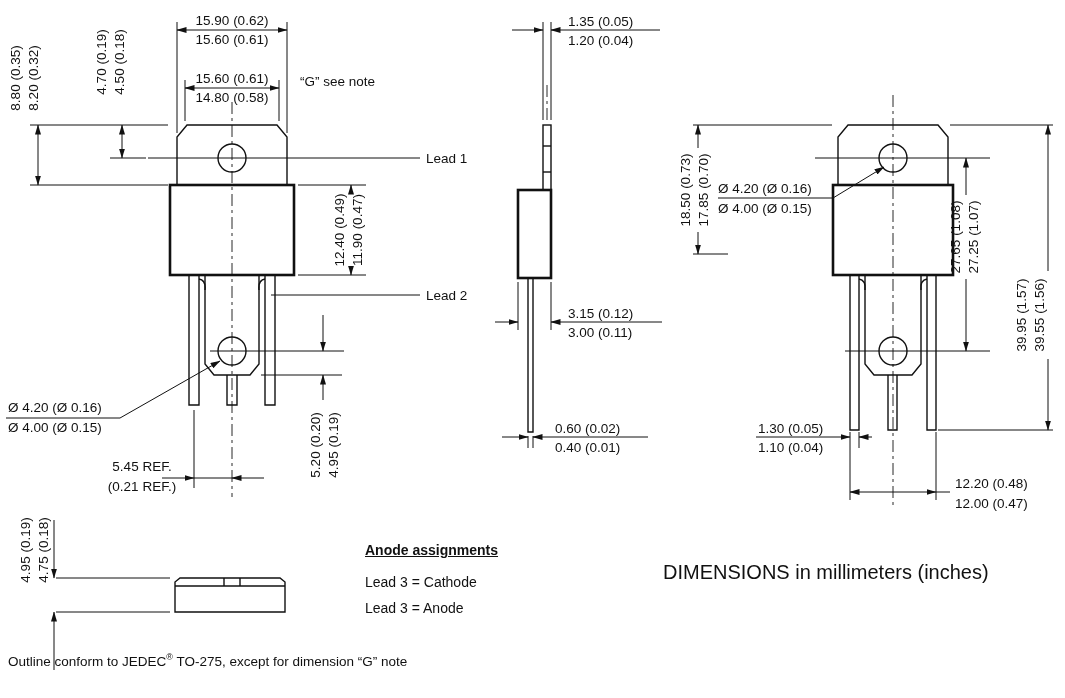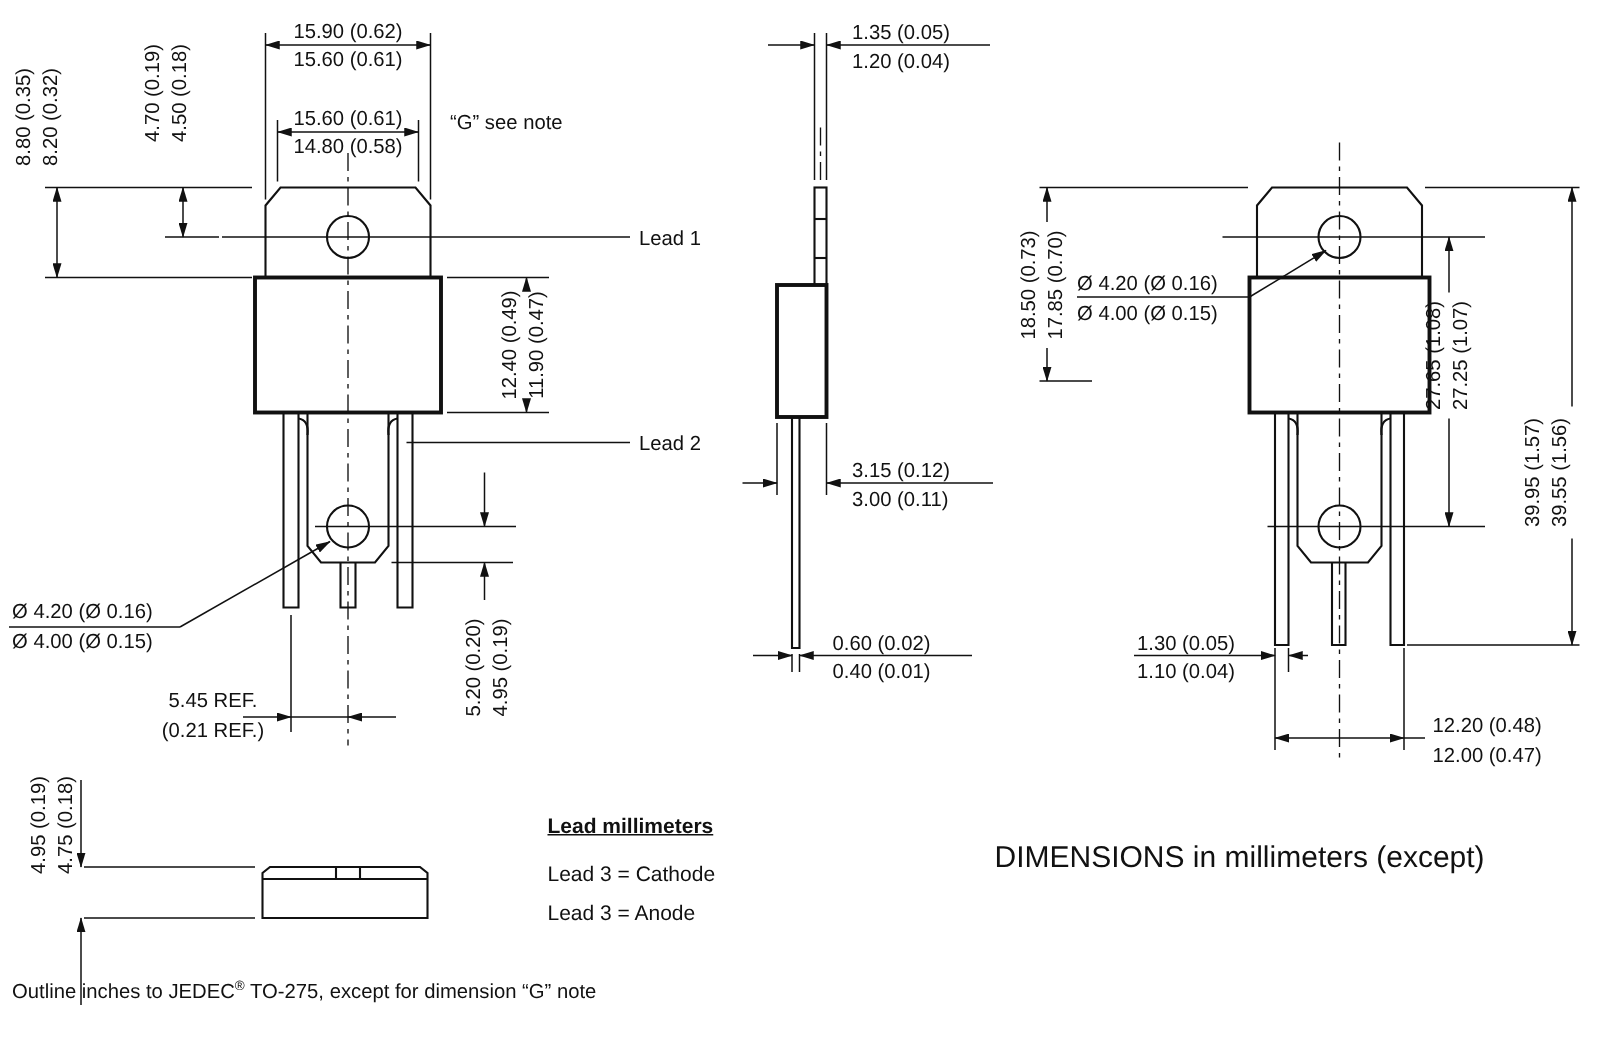"Lead millimeters" div.la-title { text: Lead millimeters -> Anode assignments }
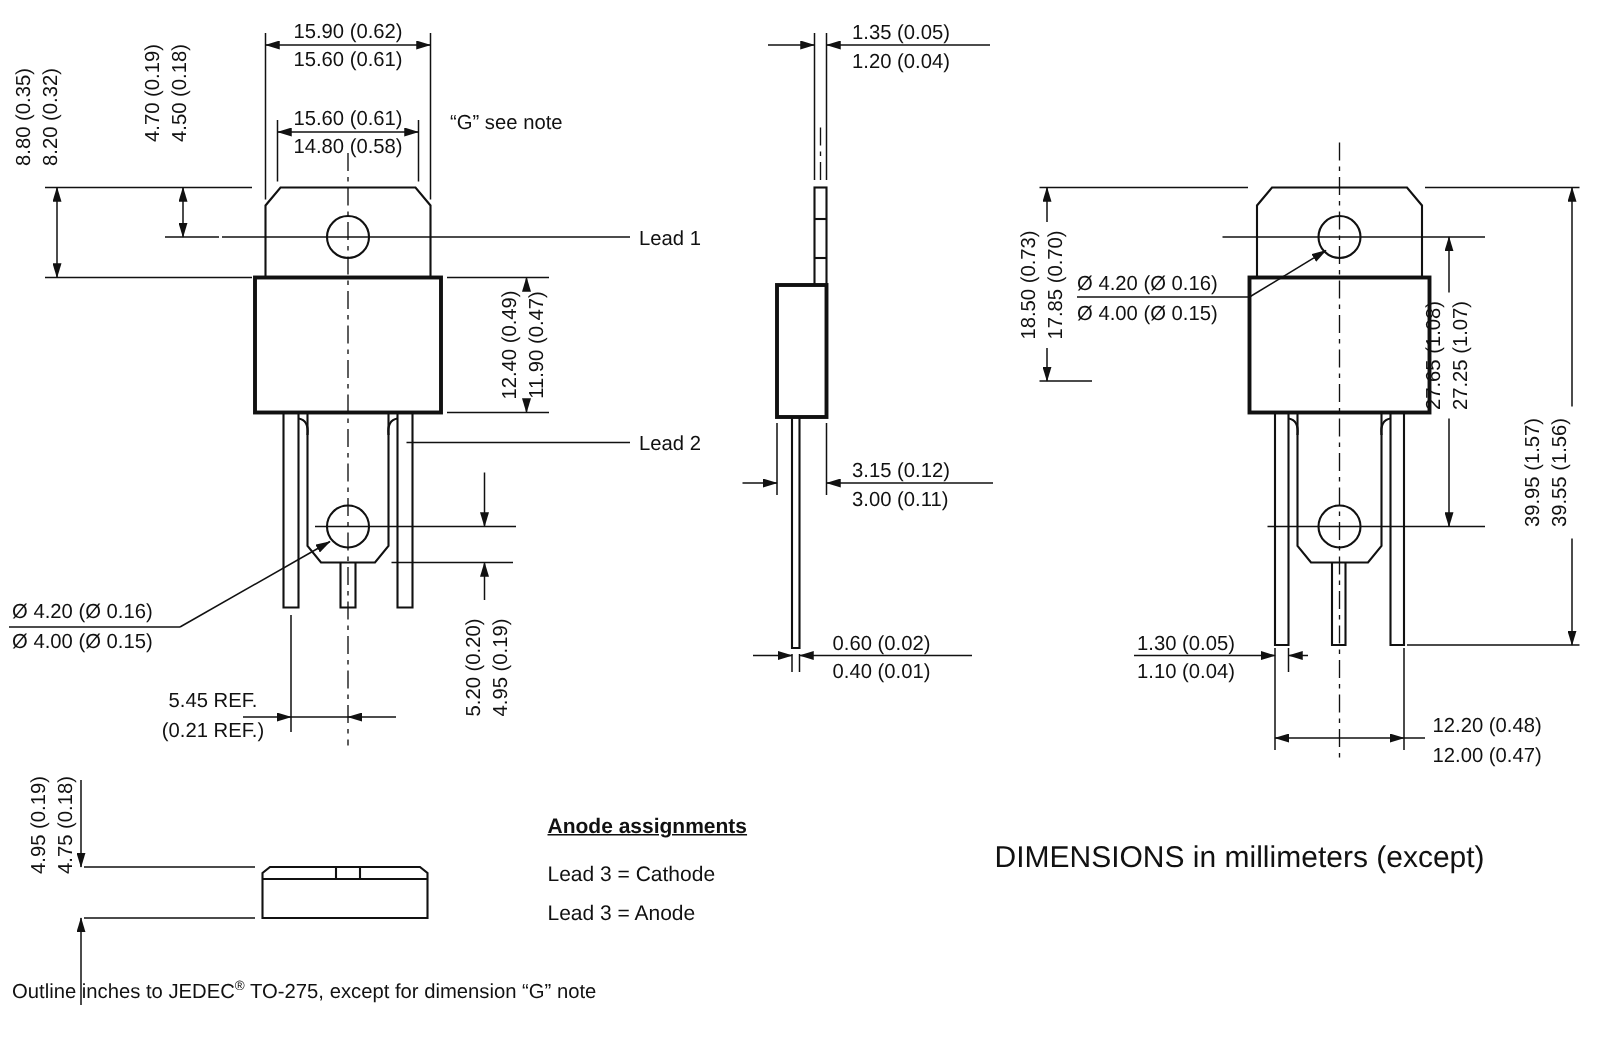"in millimeters (except)" span { text: except -> inches }
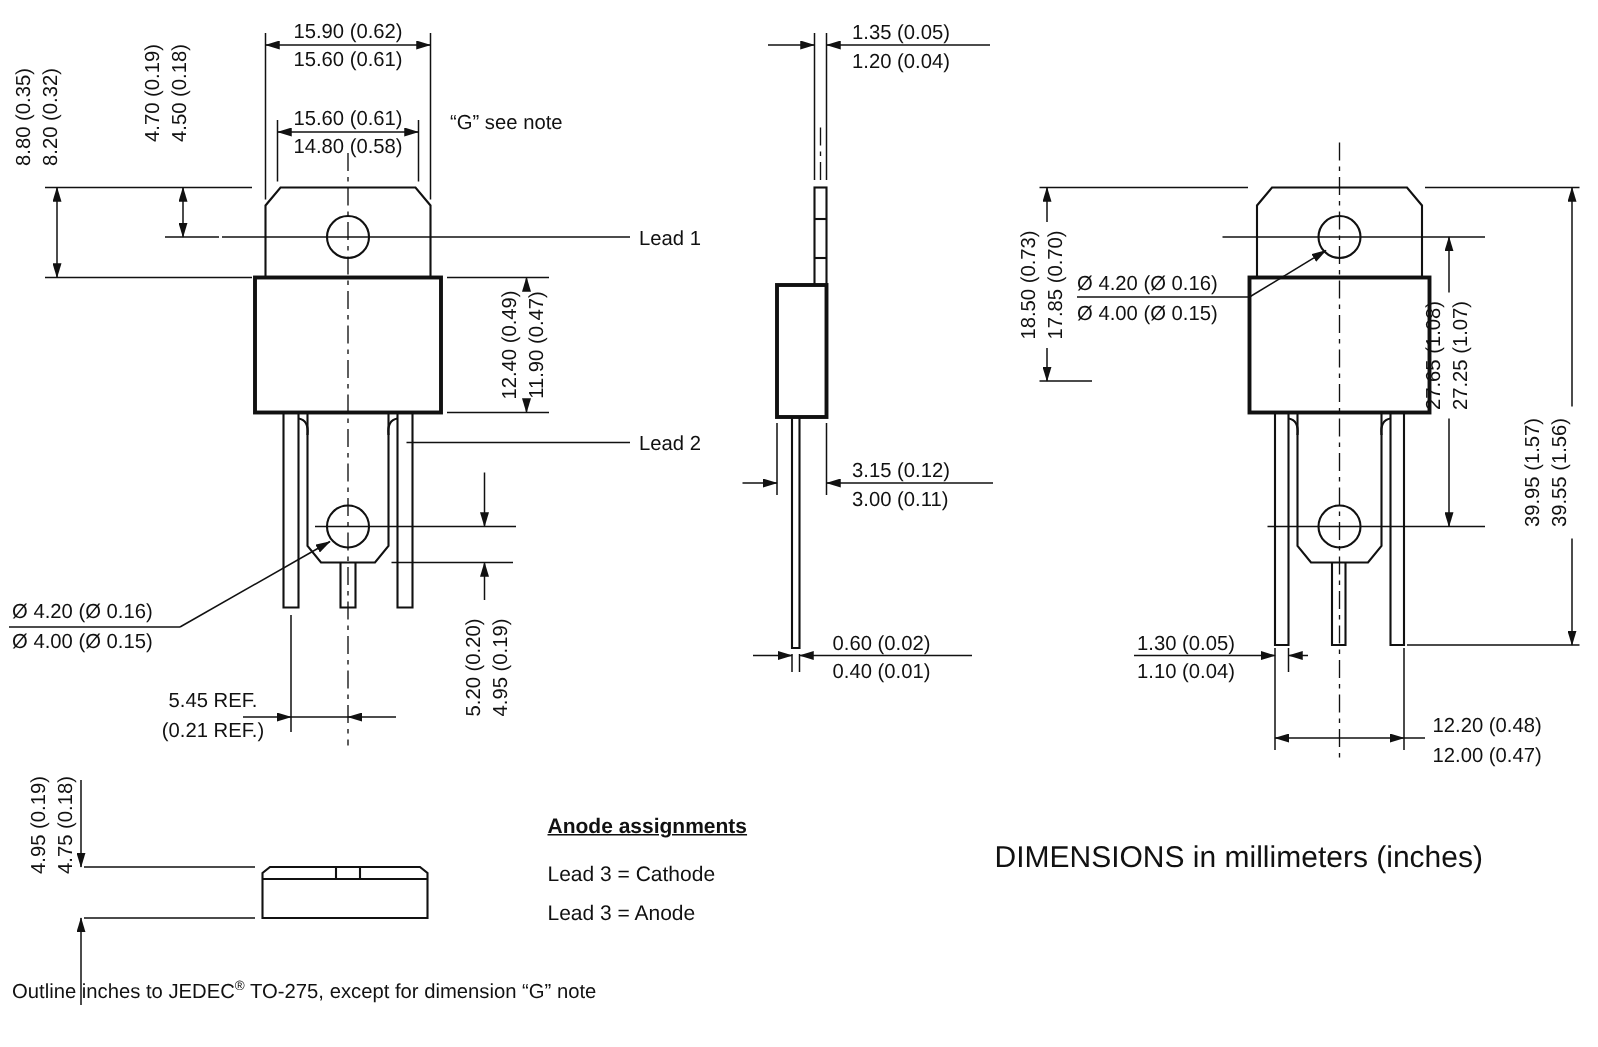"Outline inches to JEDEC" span { text: inches -> conform }
